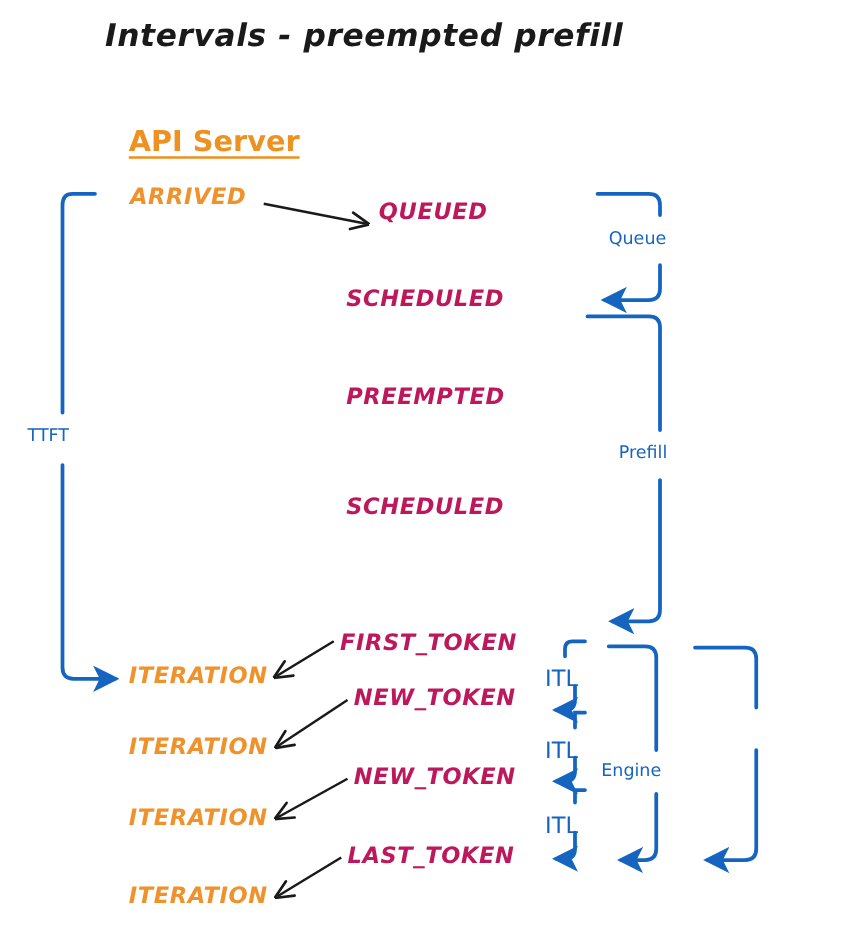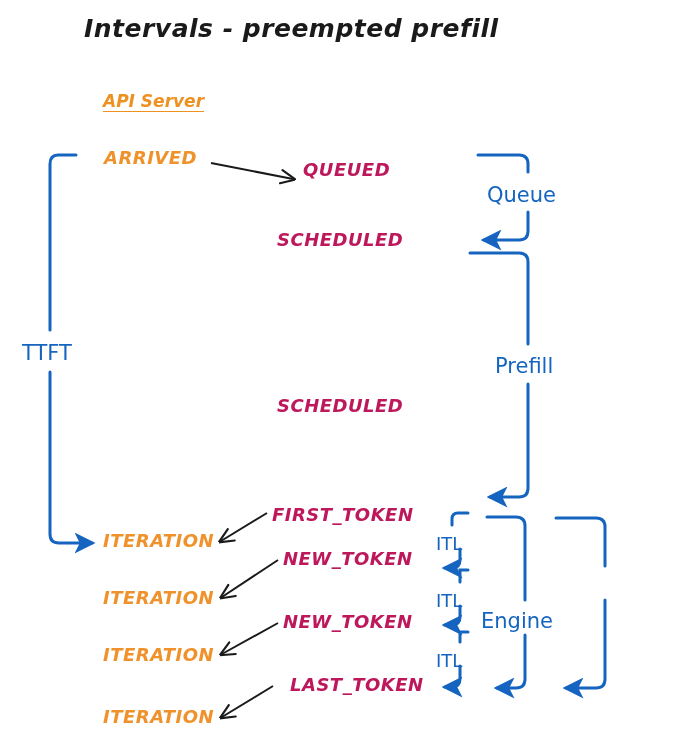"API Server" .col-head { font-size: 17px -> 23px; font-style: italic -> none; margin-top: none -> 10px }
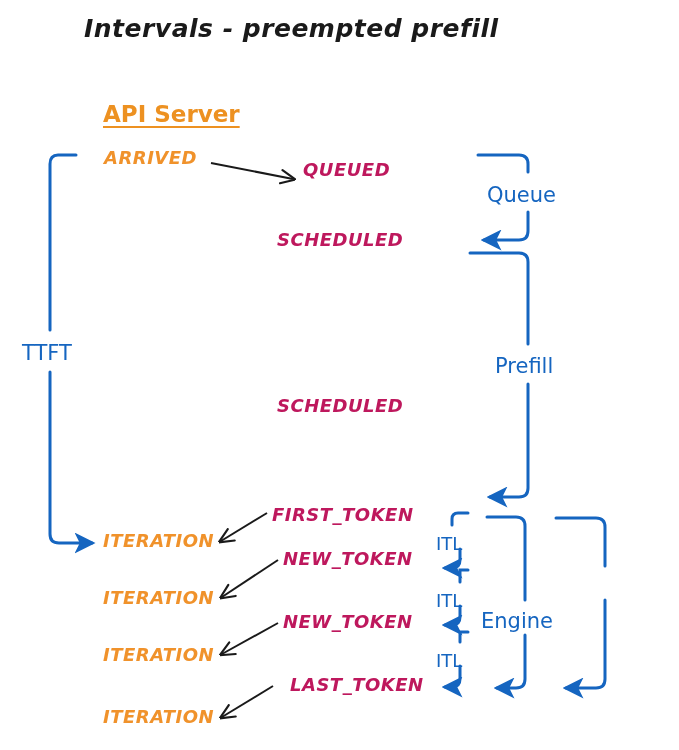"Queue" .blabel { font-size: 21px -> 14px }
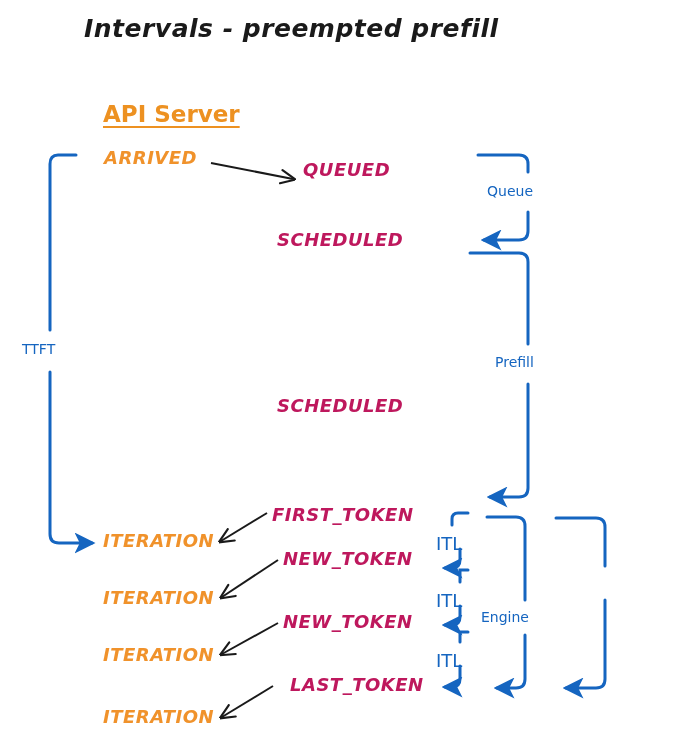"PREEMPTED" div.state { html: none -> <div>PREEMPTED</div> }
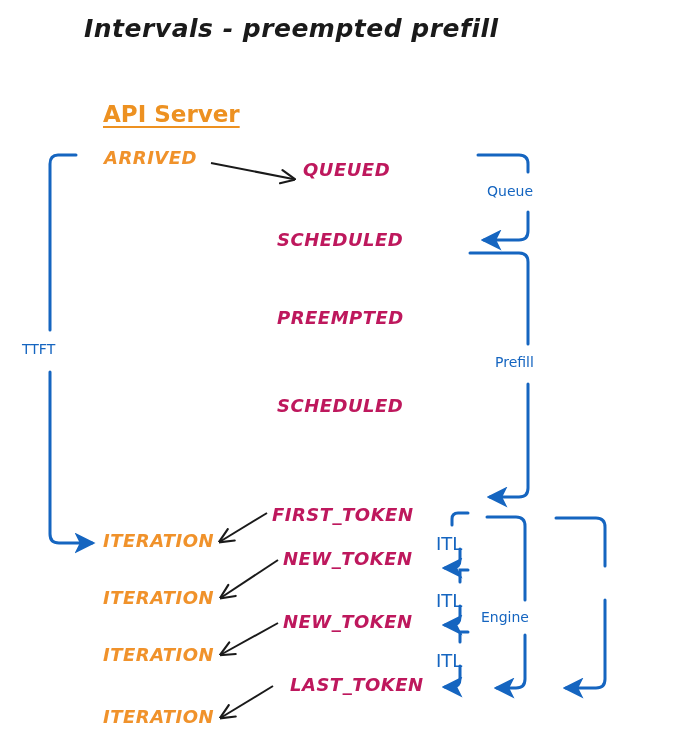"LAST_TOKEN" div.state { margin-left: 12px -> none }
